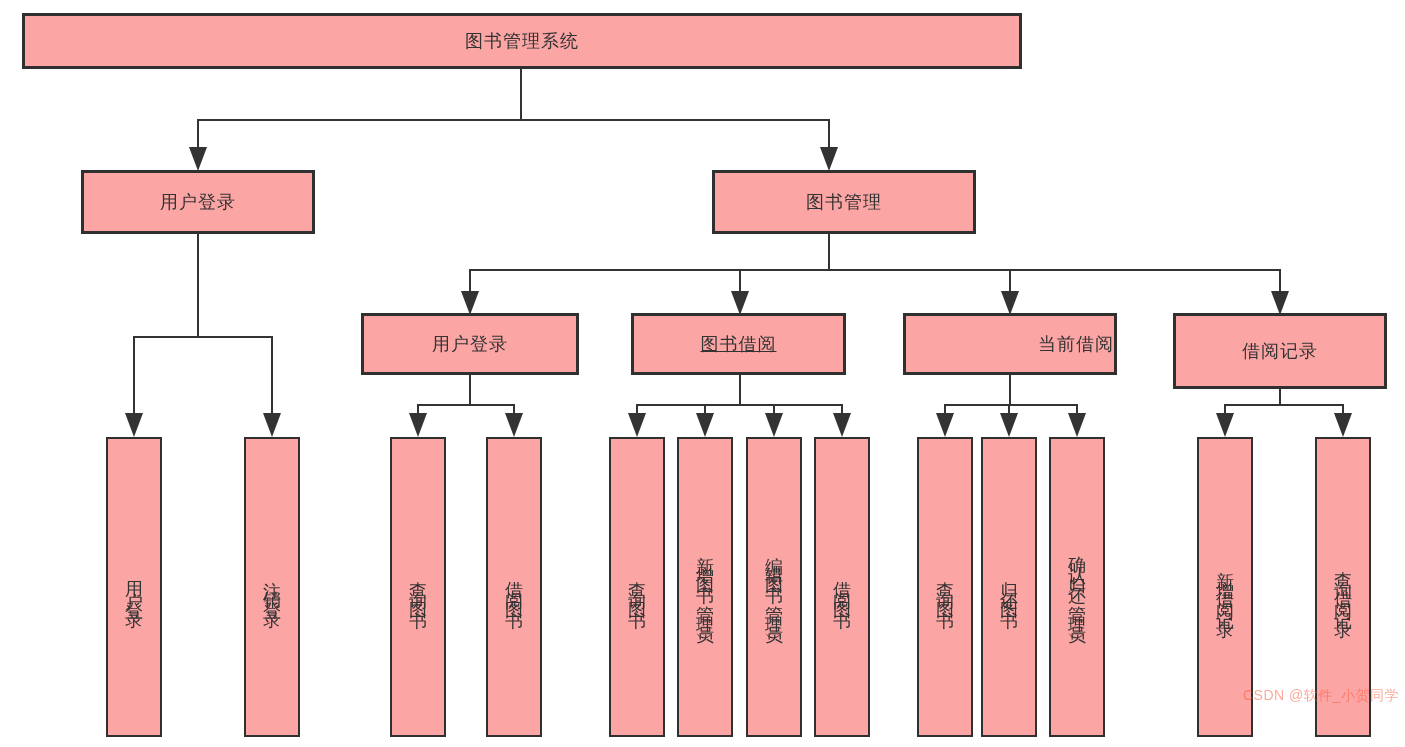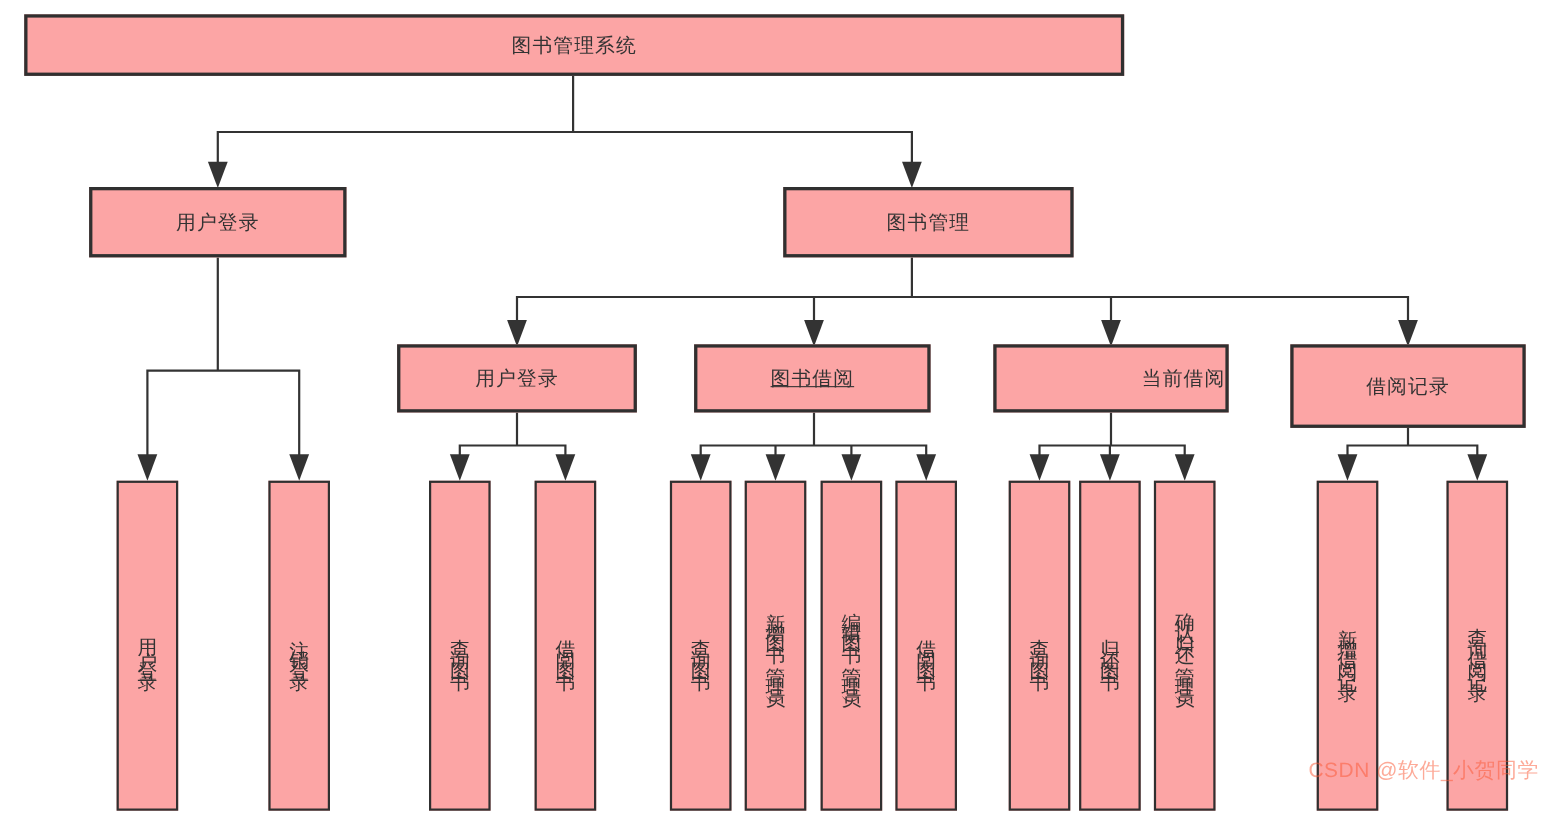"CSDN @软件_小贺同学" .watermark { font-size: 19px -> 14px }
